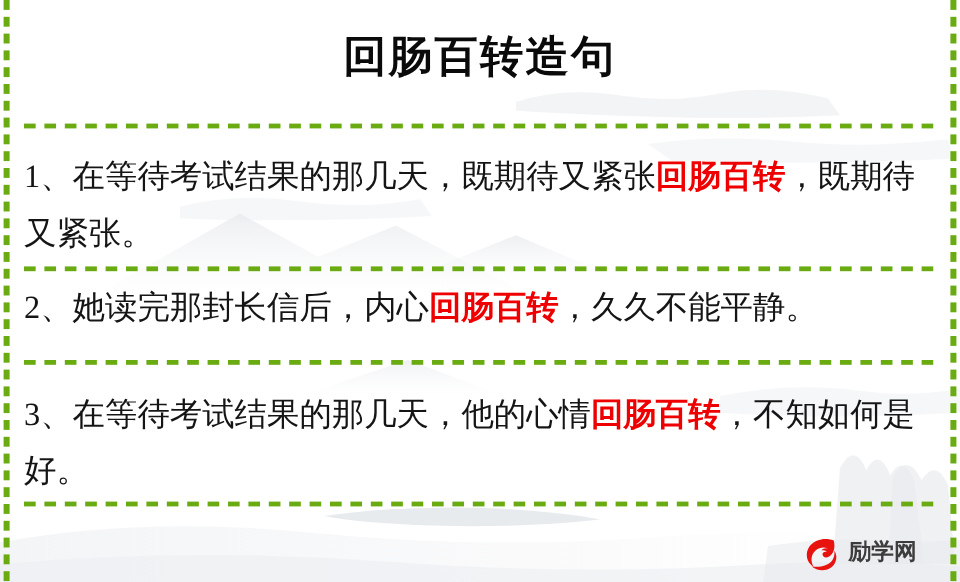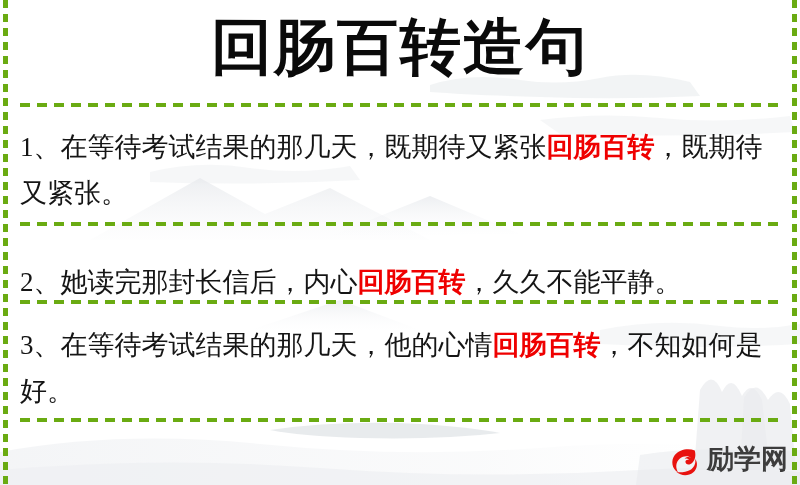"回肠百转造句" .title { font-size: 61px -> 36px }
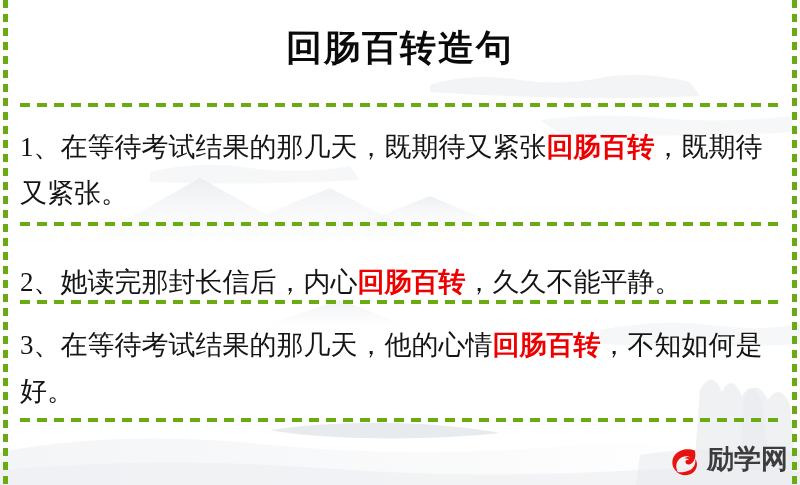"2、她读完那封长信后，内心回肠百转，久久不能平静。" div.sentence { top: 259px -> 233px }
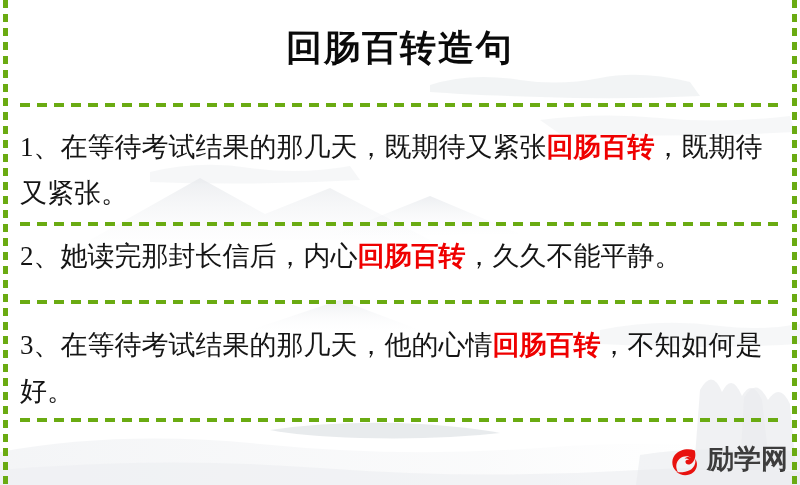"励学网" .logo-text { font-family: Liberation Mono, monospace -> Liberation Serif, serif; font-size: 27px -> 19px }
